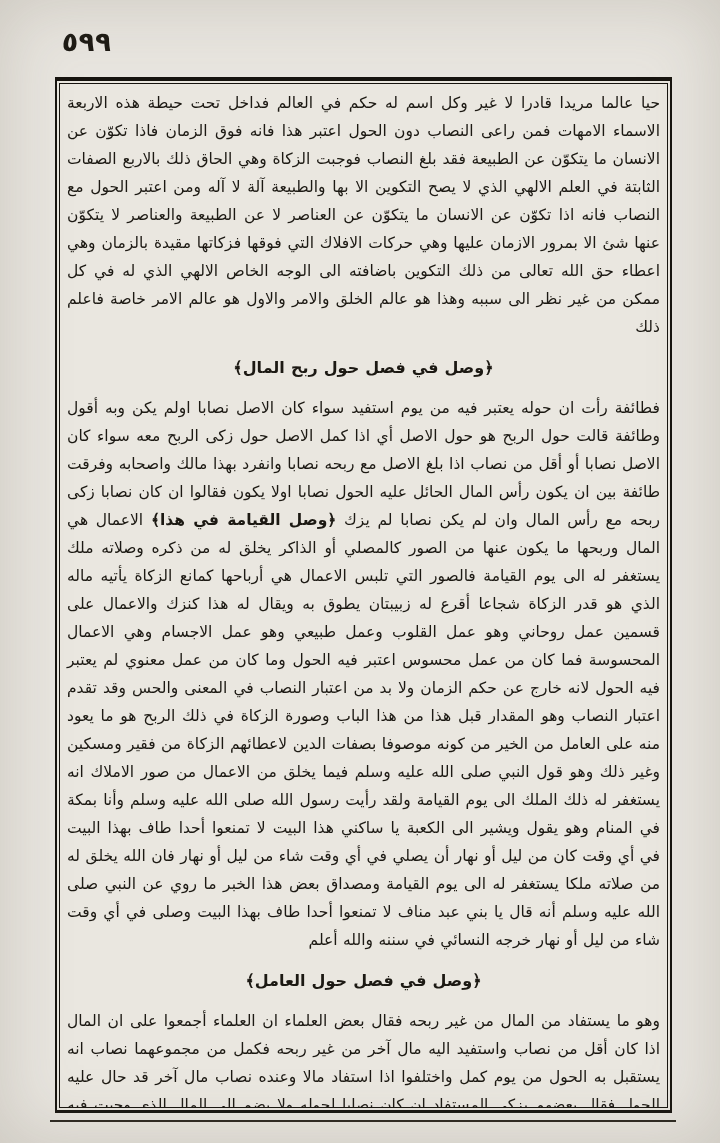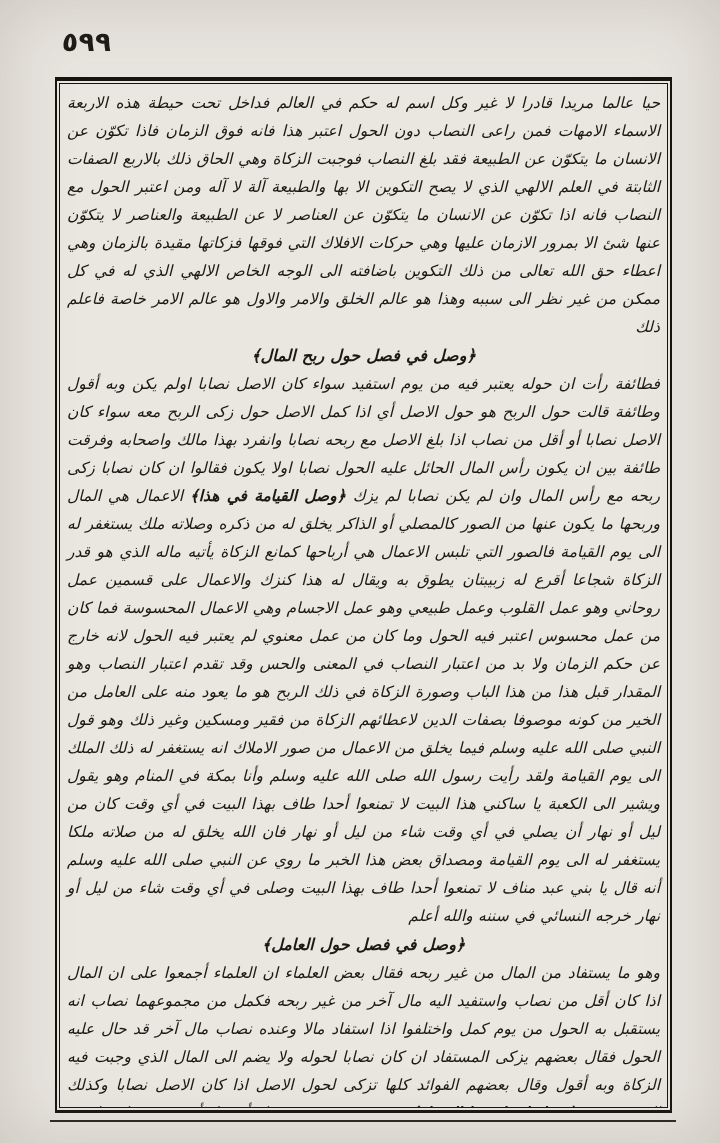"حيا عالما مريدا قادرا لا" .frame-inner { font-style: italic -> none }
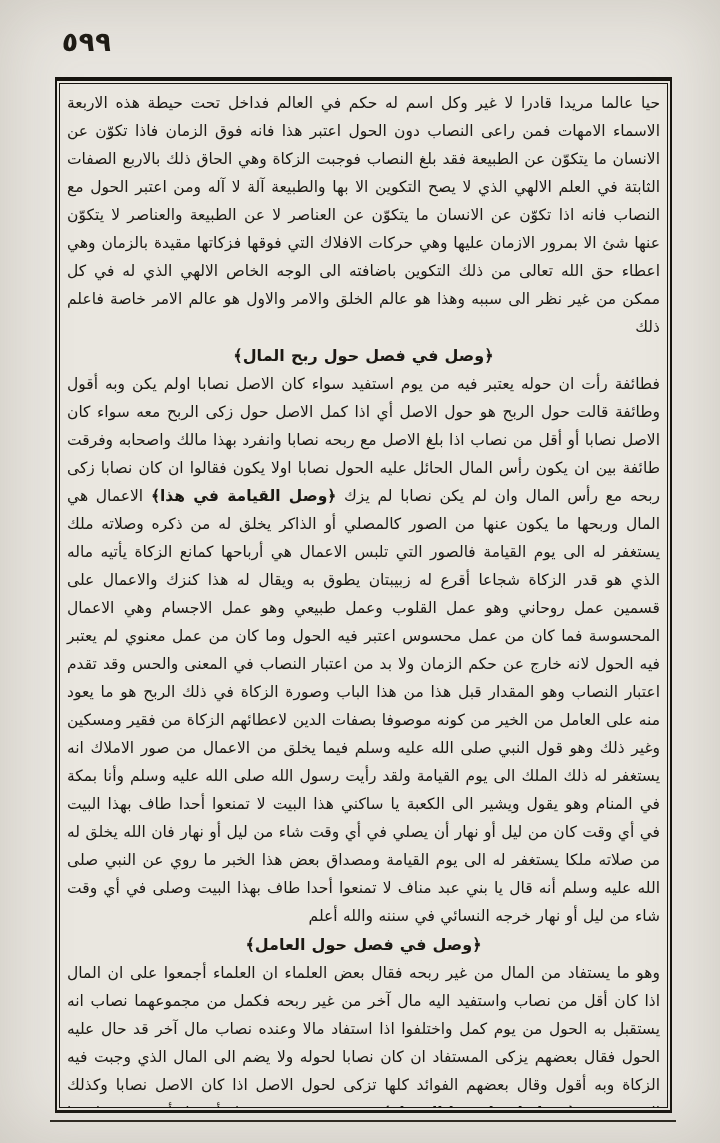"﴿وصل في فصل حول ربح" .section-heading { margin: 0 -> 12px }
